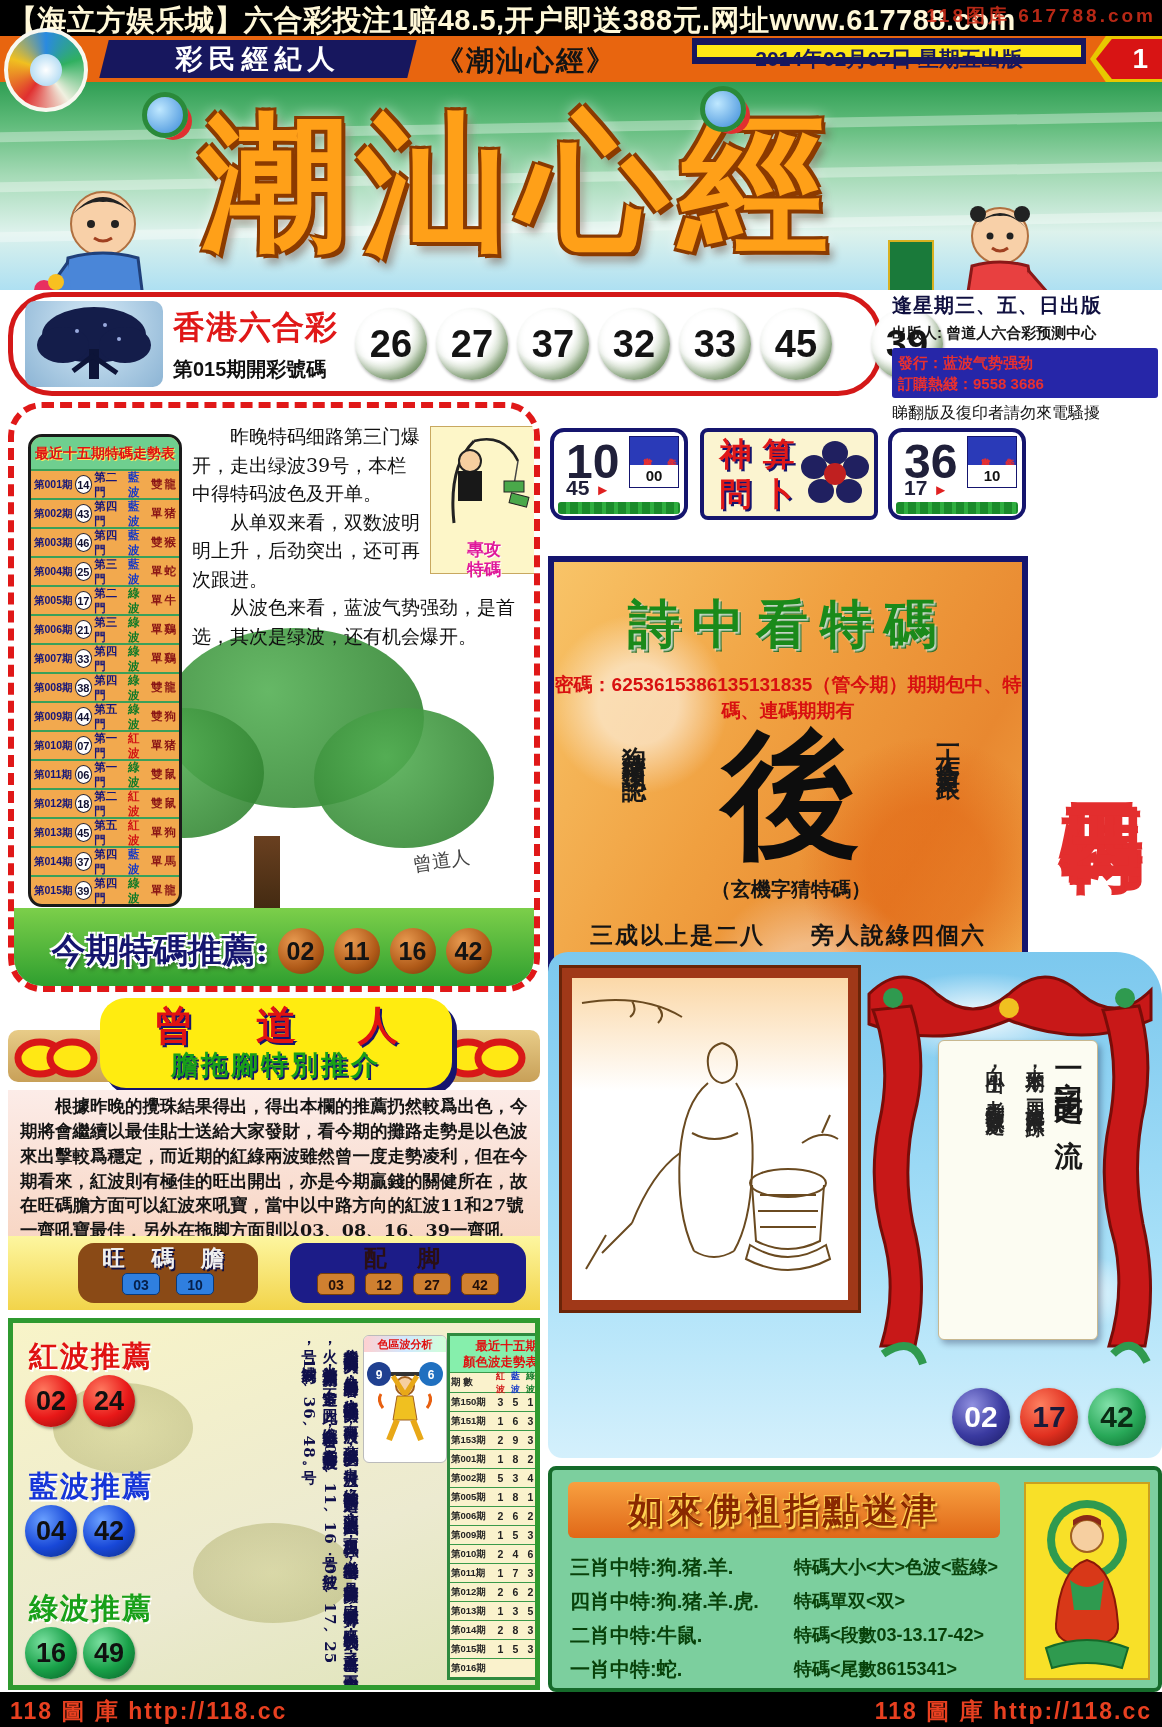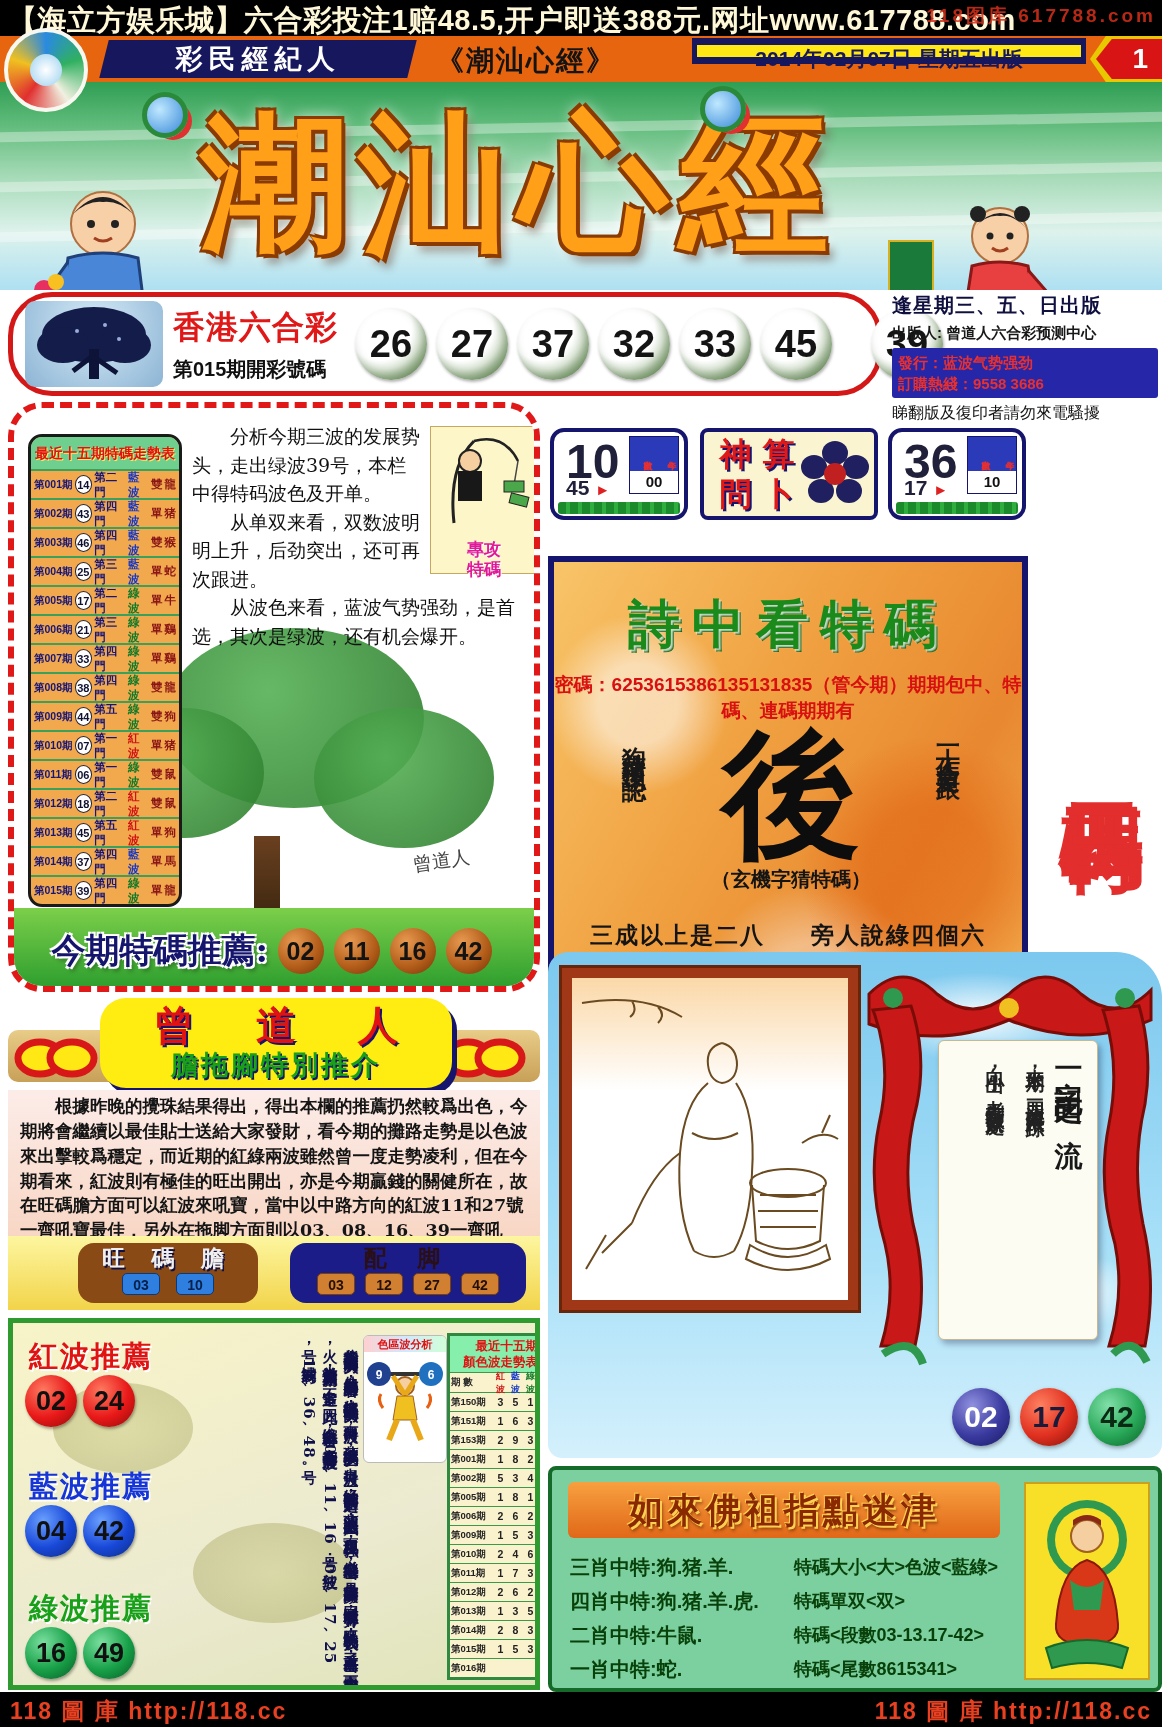"分析今期三波的发展势头，走出绿波39号，本栏中得特码波色及开单。" p { text: 分析今期三波的发展势头 -> 昨晚特码细路第三门爆开 }
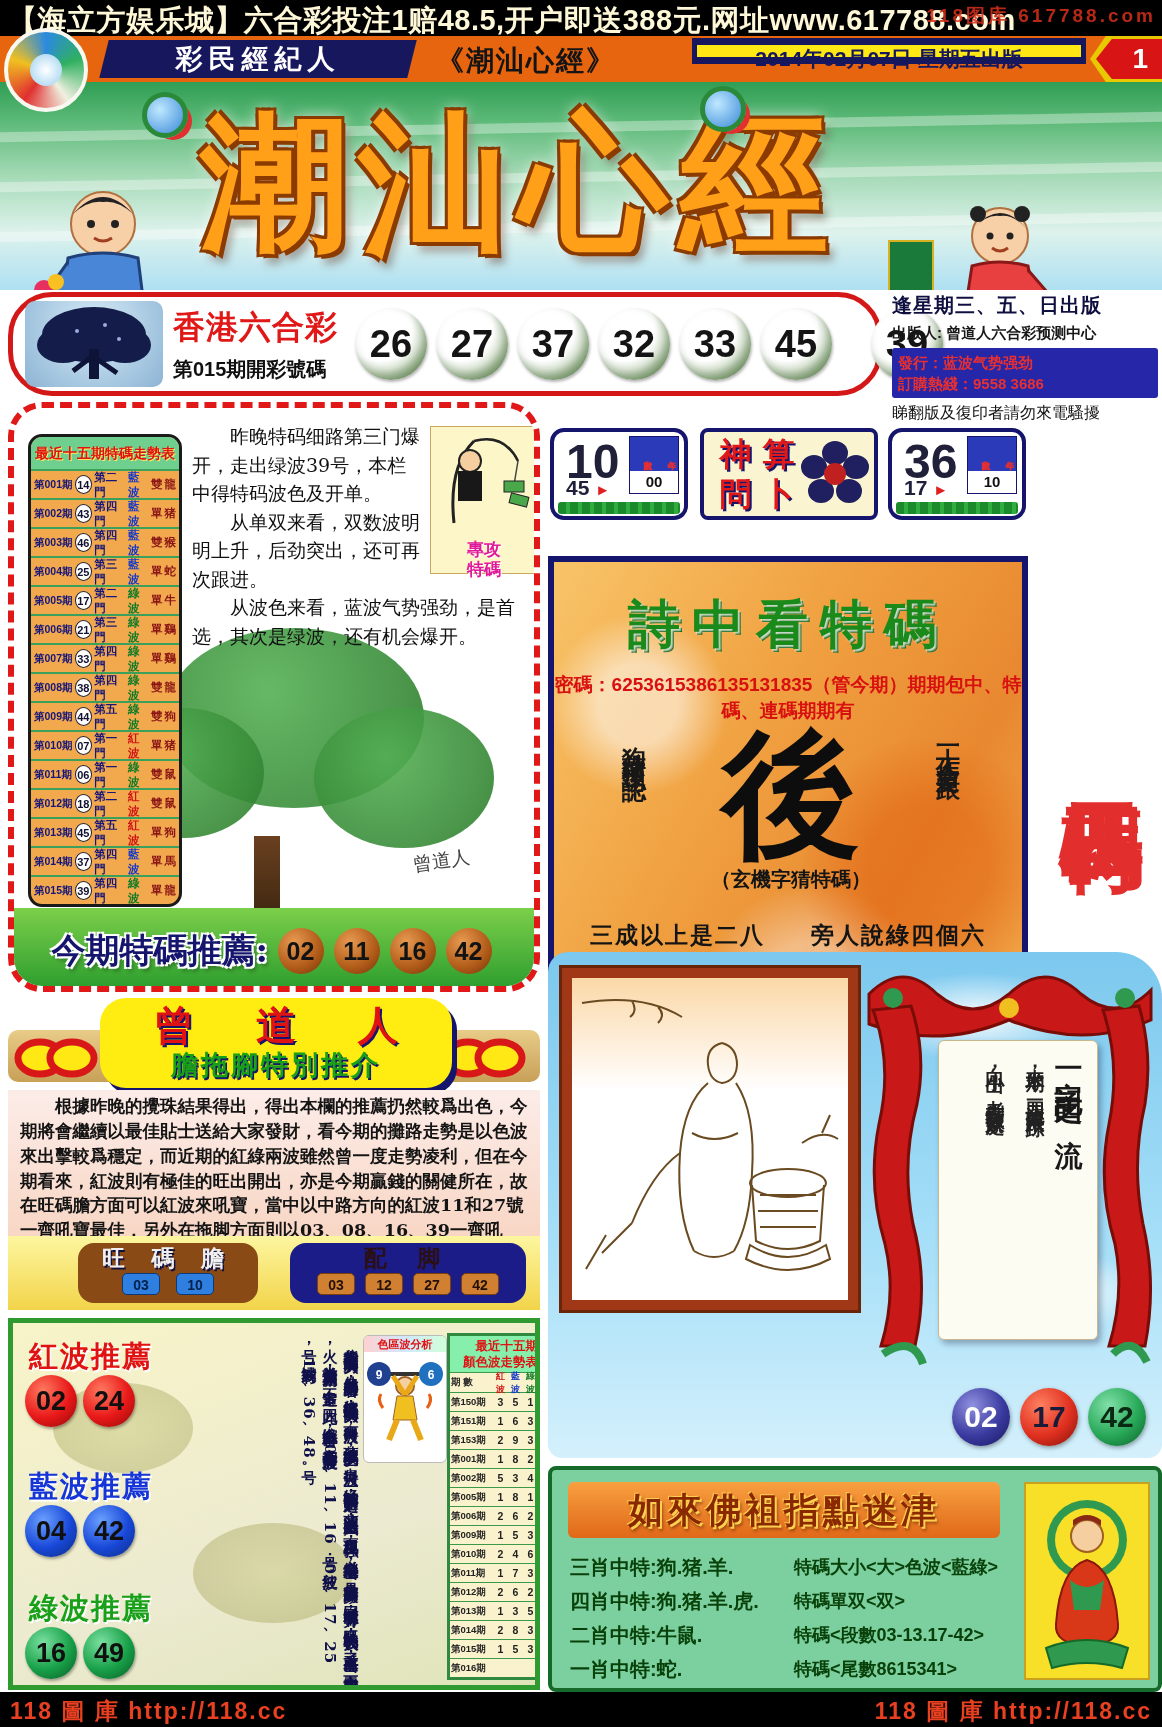"00" .stat-mini { height: 58px -> 52px }
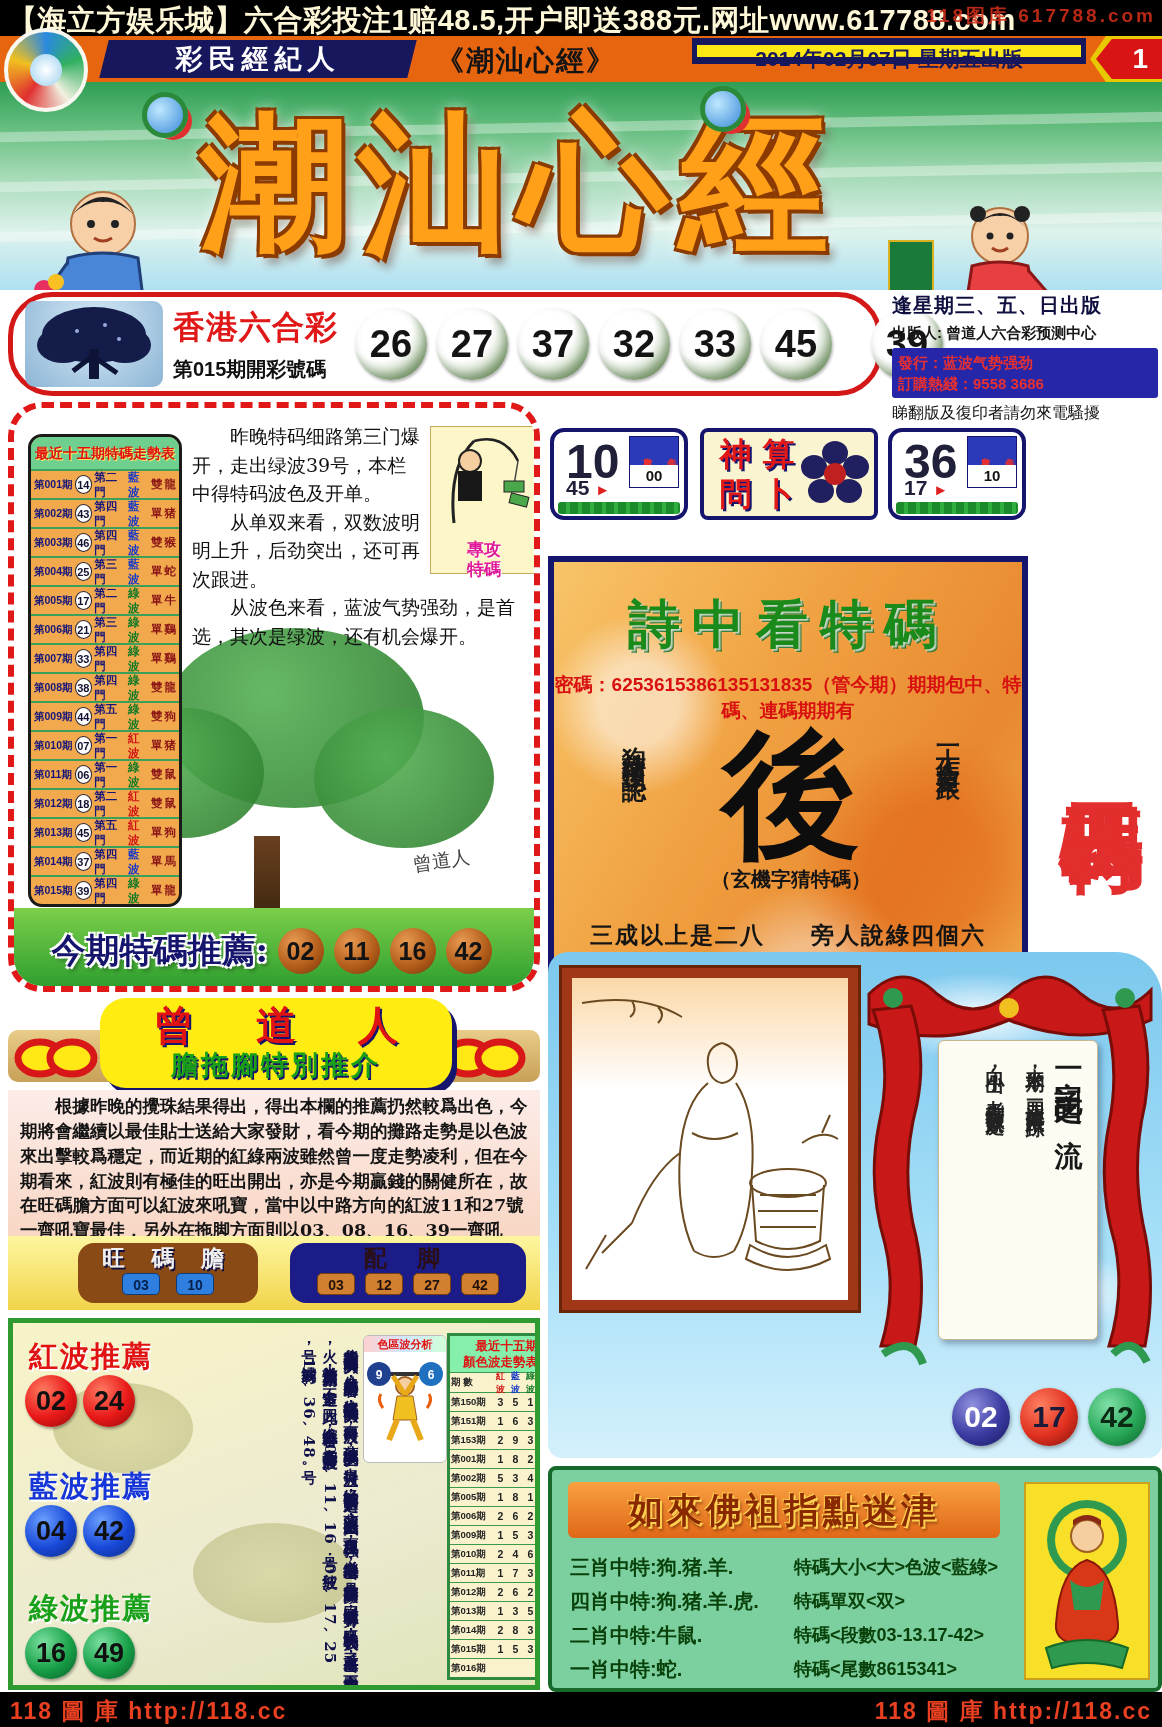"（玄機字猜特碼）" .big-caption { margin-top: 6px -> 16px }
